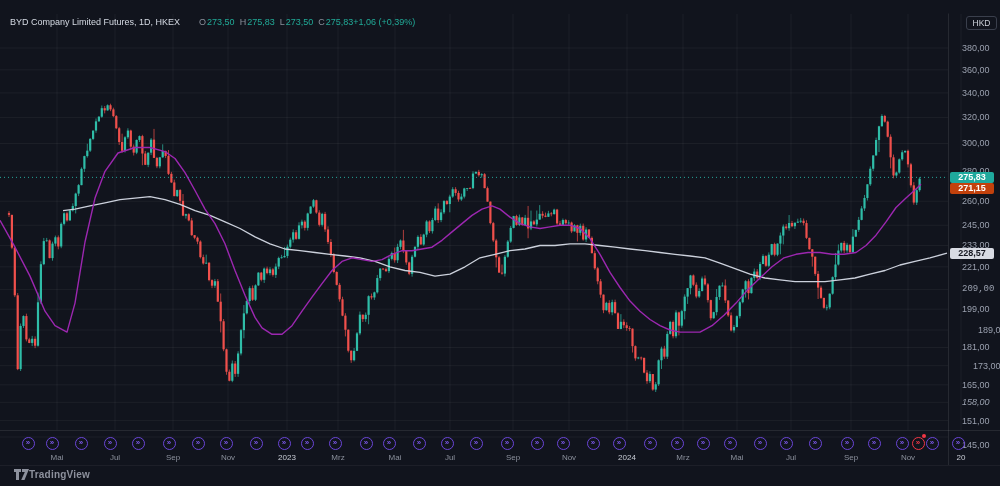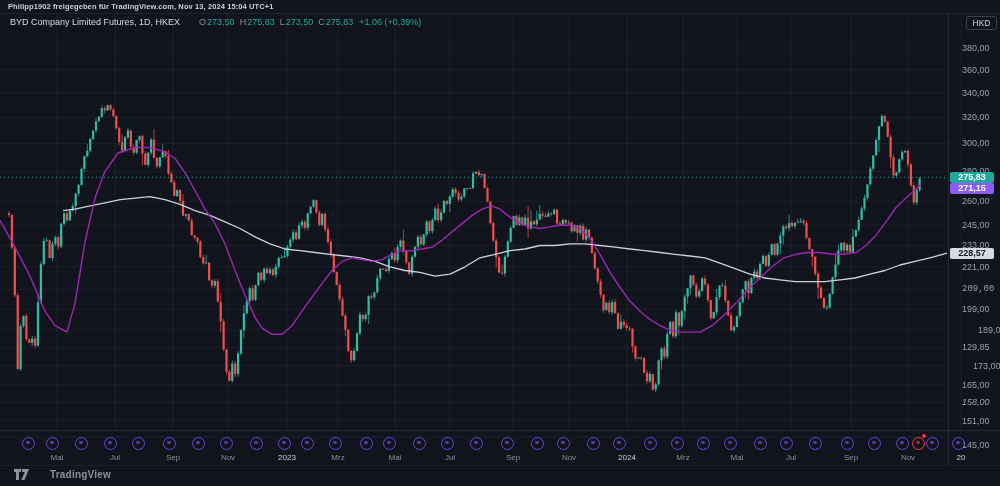"Philipp1902 freigegeben für" div.top-bar { html: <div> <span>Philipp1902 freigegeben für TradingView.com, Nov 13, 2024 15:04 UTC+1</span> </div> -> none }
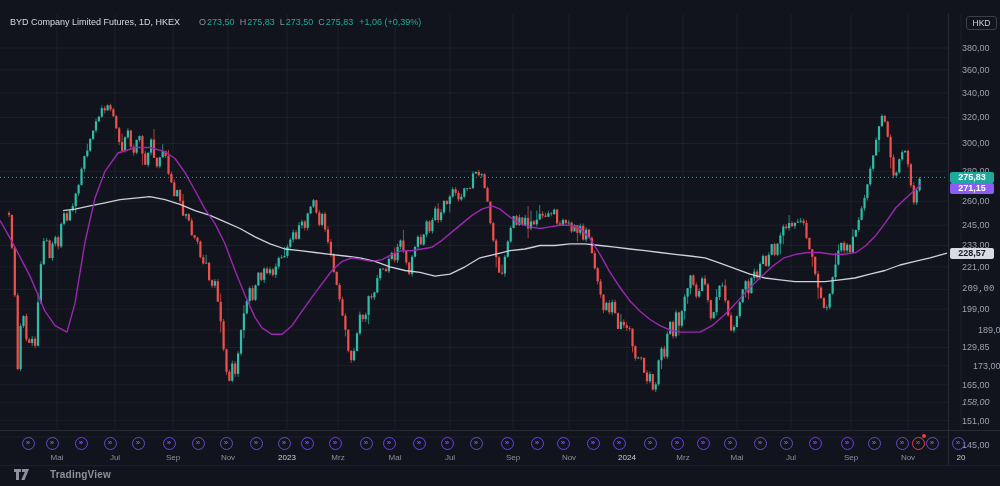"+1,06 (+0,39%)" .legend .chg { margin-left: 6px -> none }
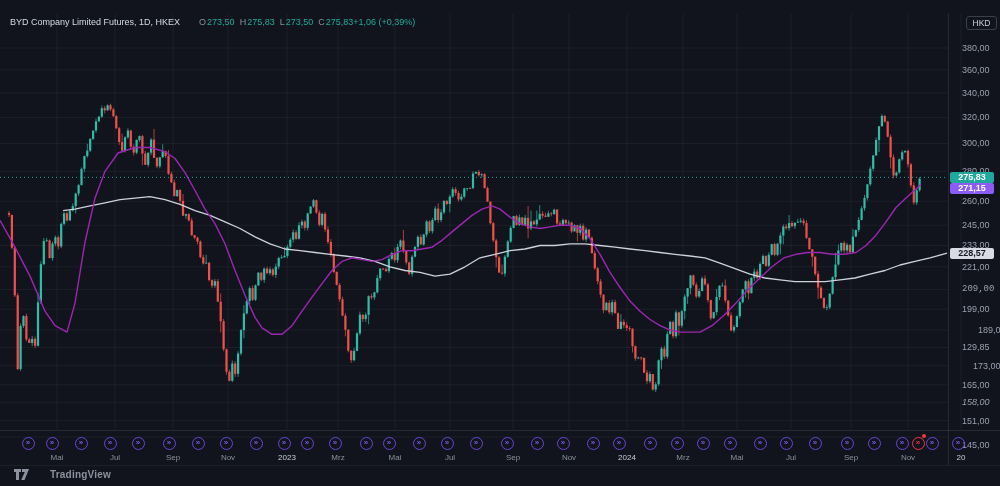"271,15" div.badge { background: #8b5cf6 -> #c2410c }
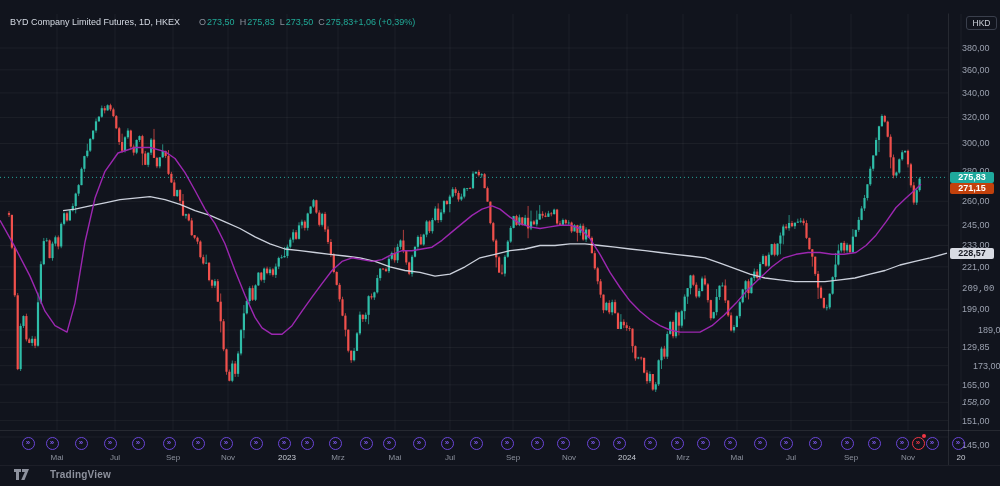"129,85" div.ptick { text: 129,85 -> 181,00 }
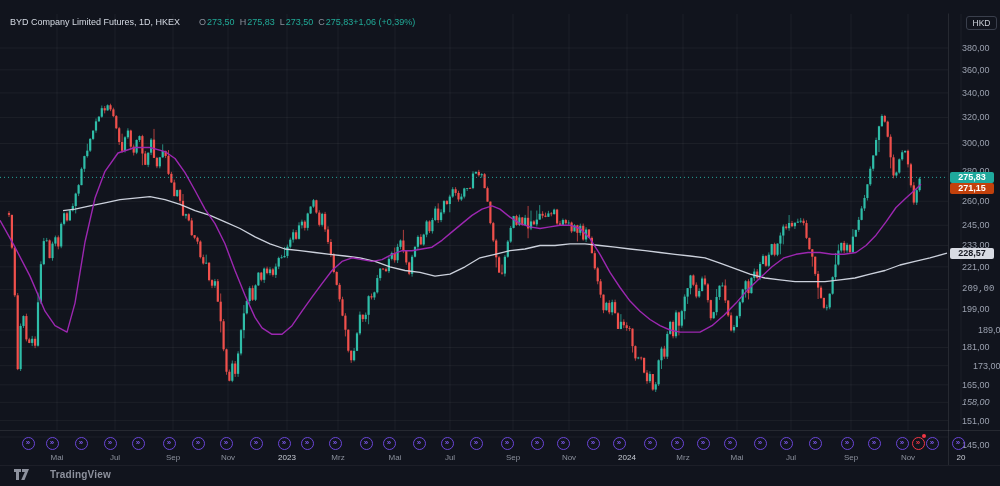"TradingView" .tv-logo { gap: 21px -> 0 }
